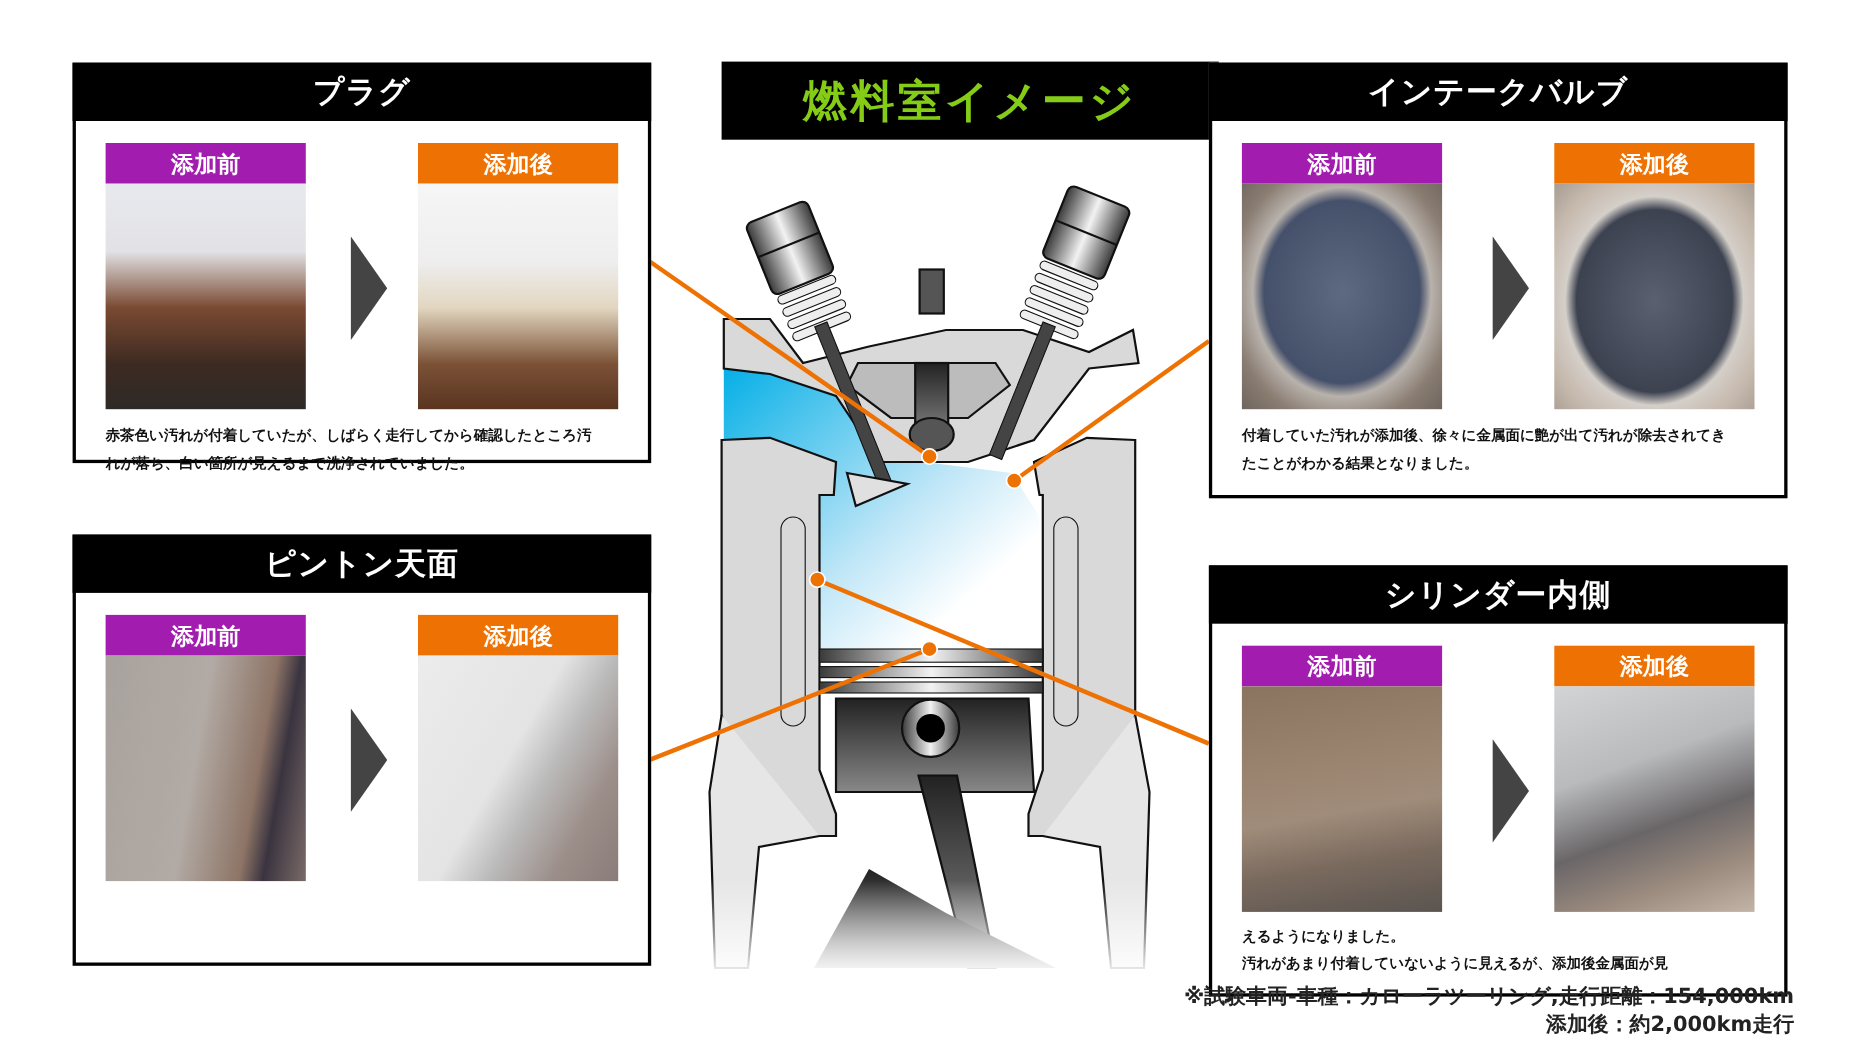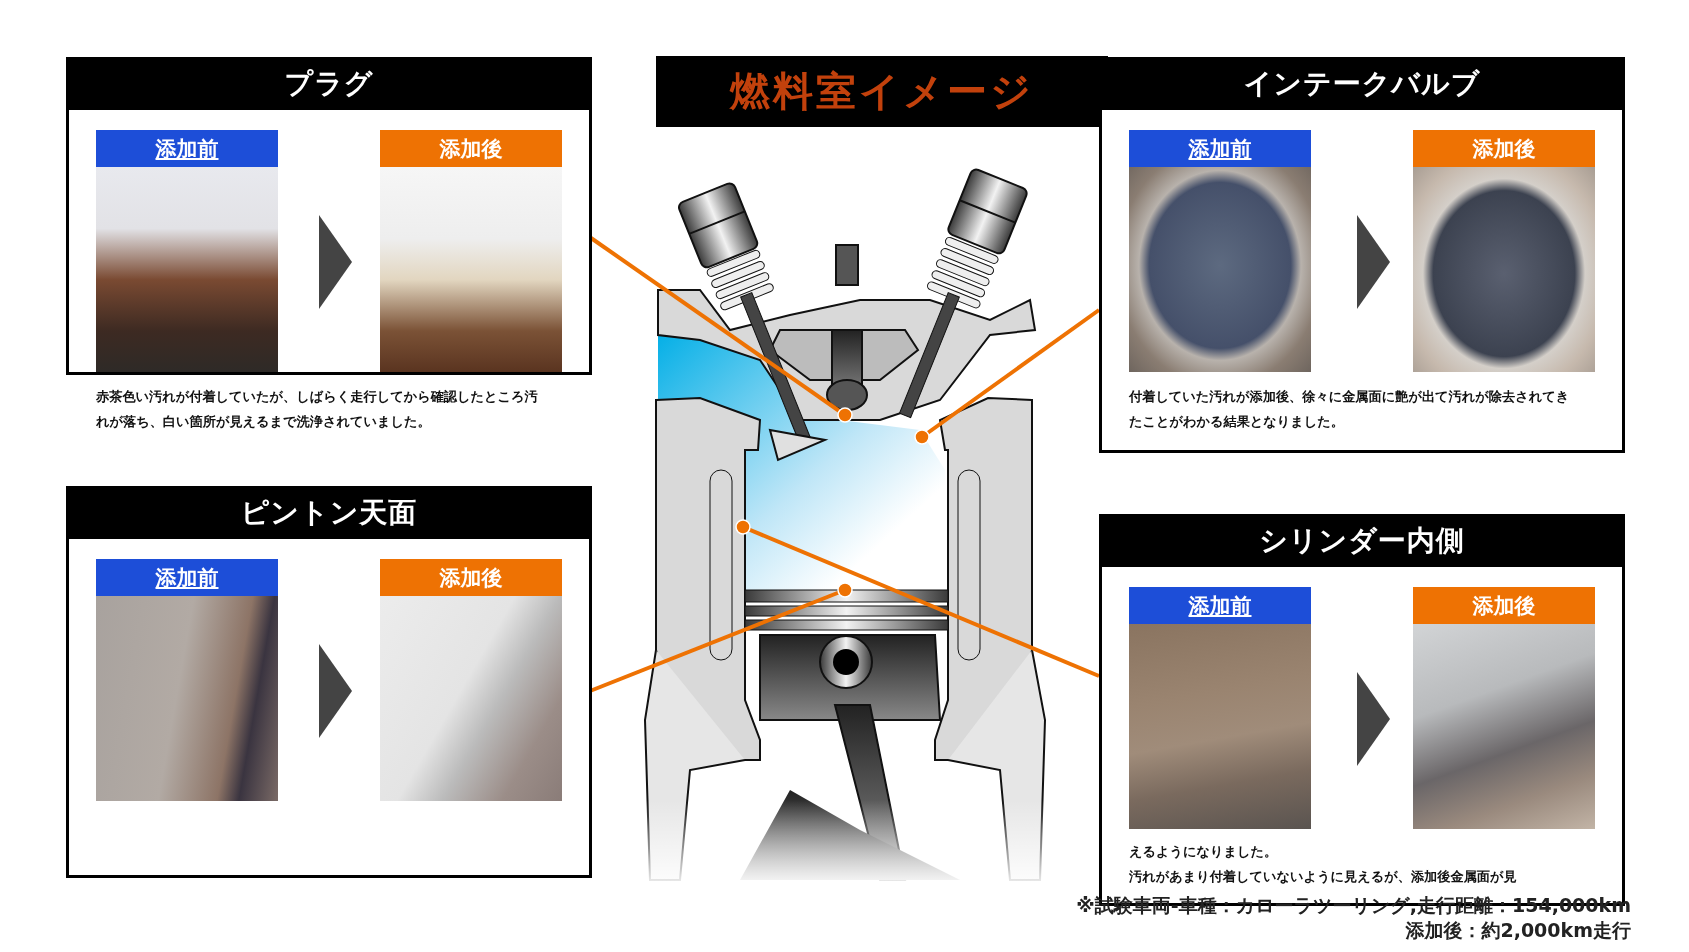"プラグ" div.card { height: 318px -> 364px }
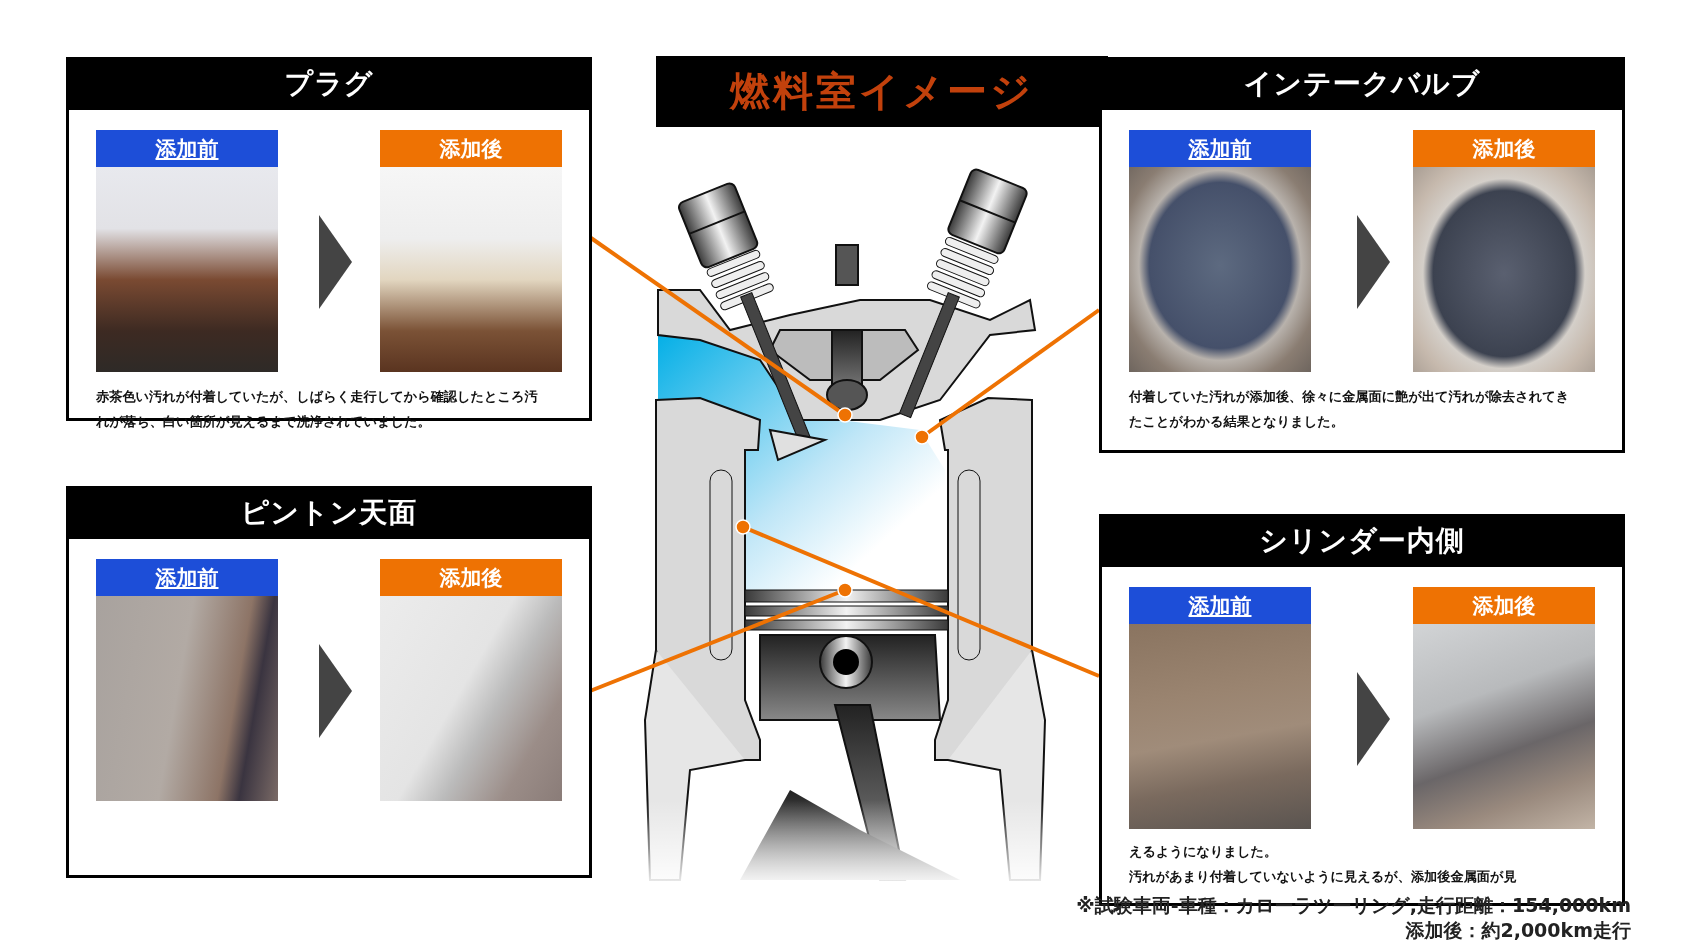"燃料室イメージ" .center-title { color: #c2410c -> #84cc16 }
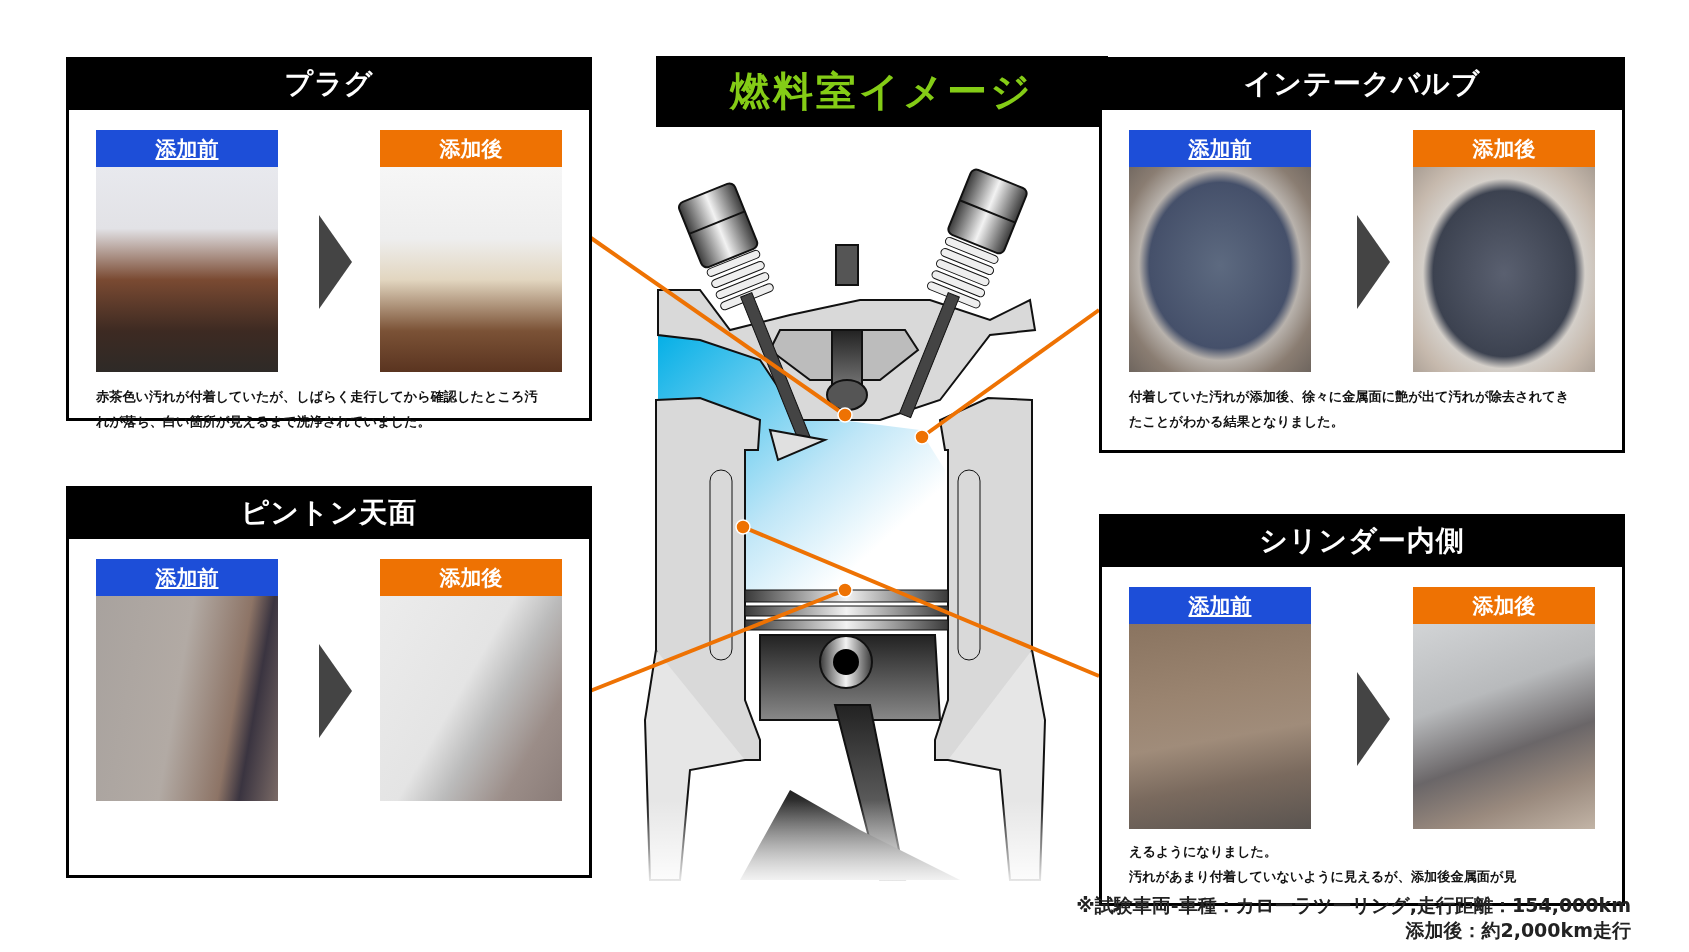"添加前" .label.before { background: #1d4ed8 -> #a21caf; text-decoration: underline -> none }
